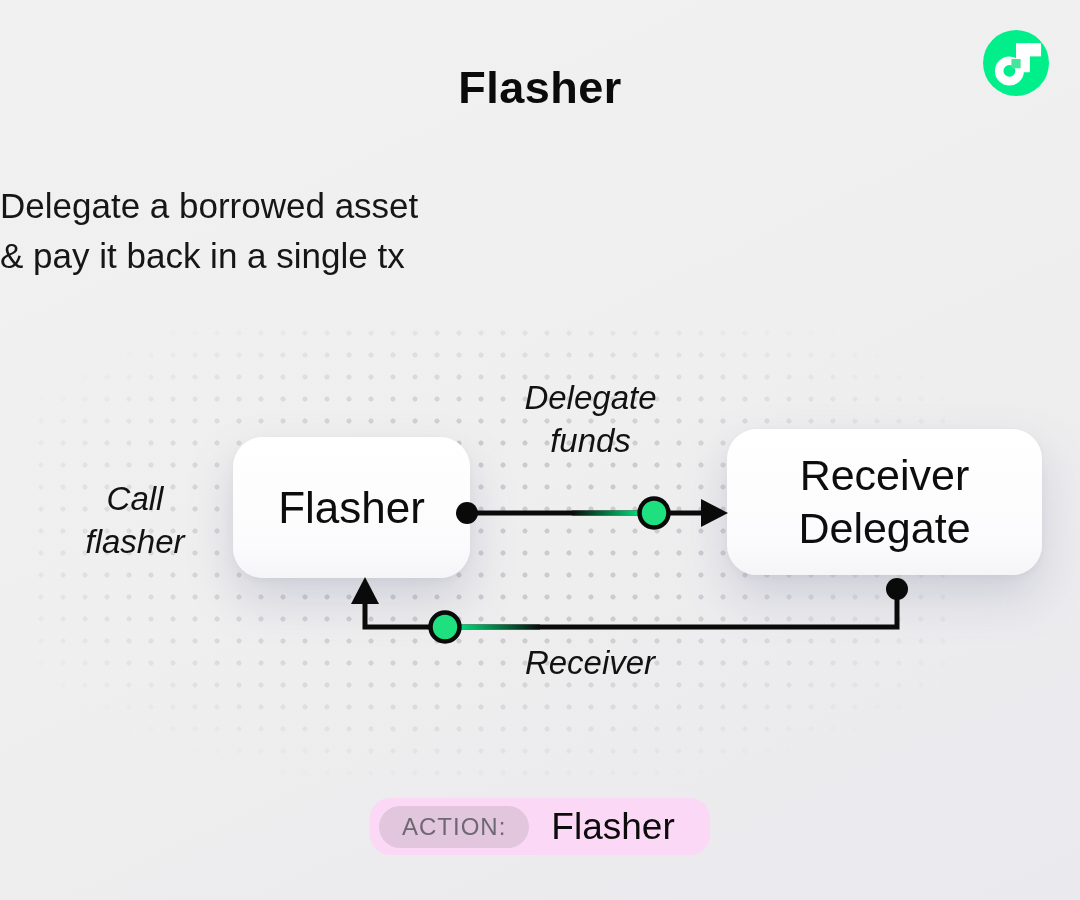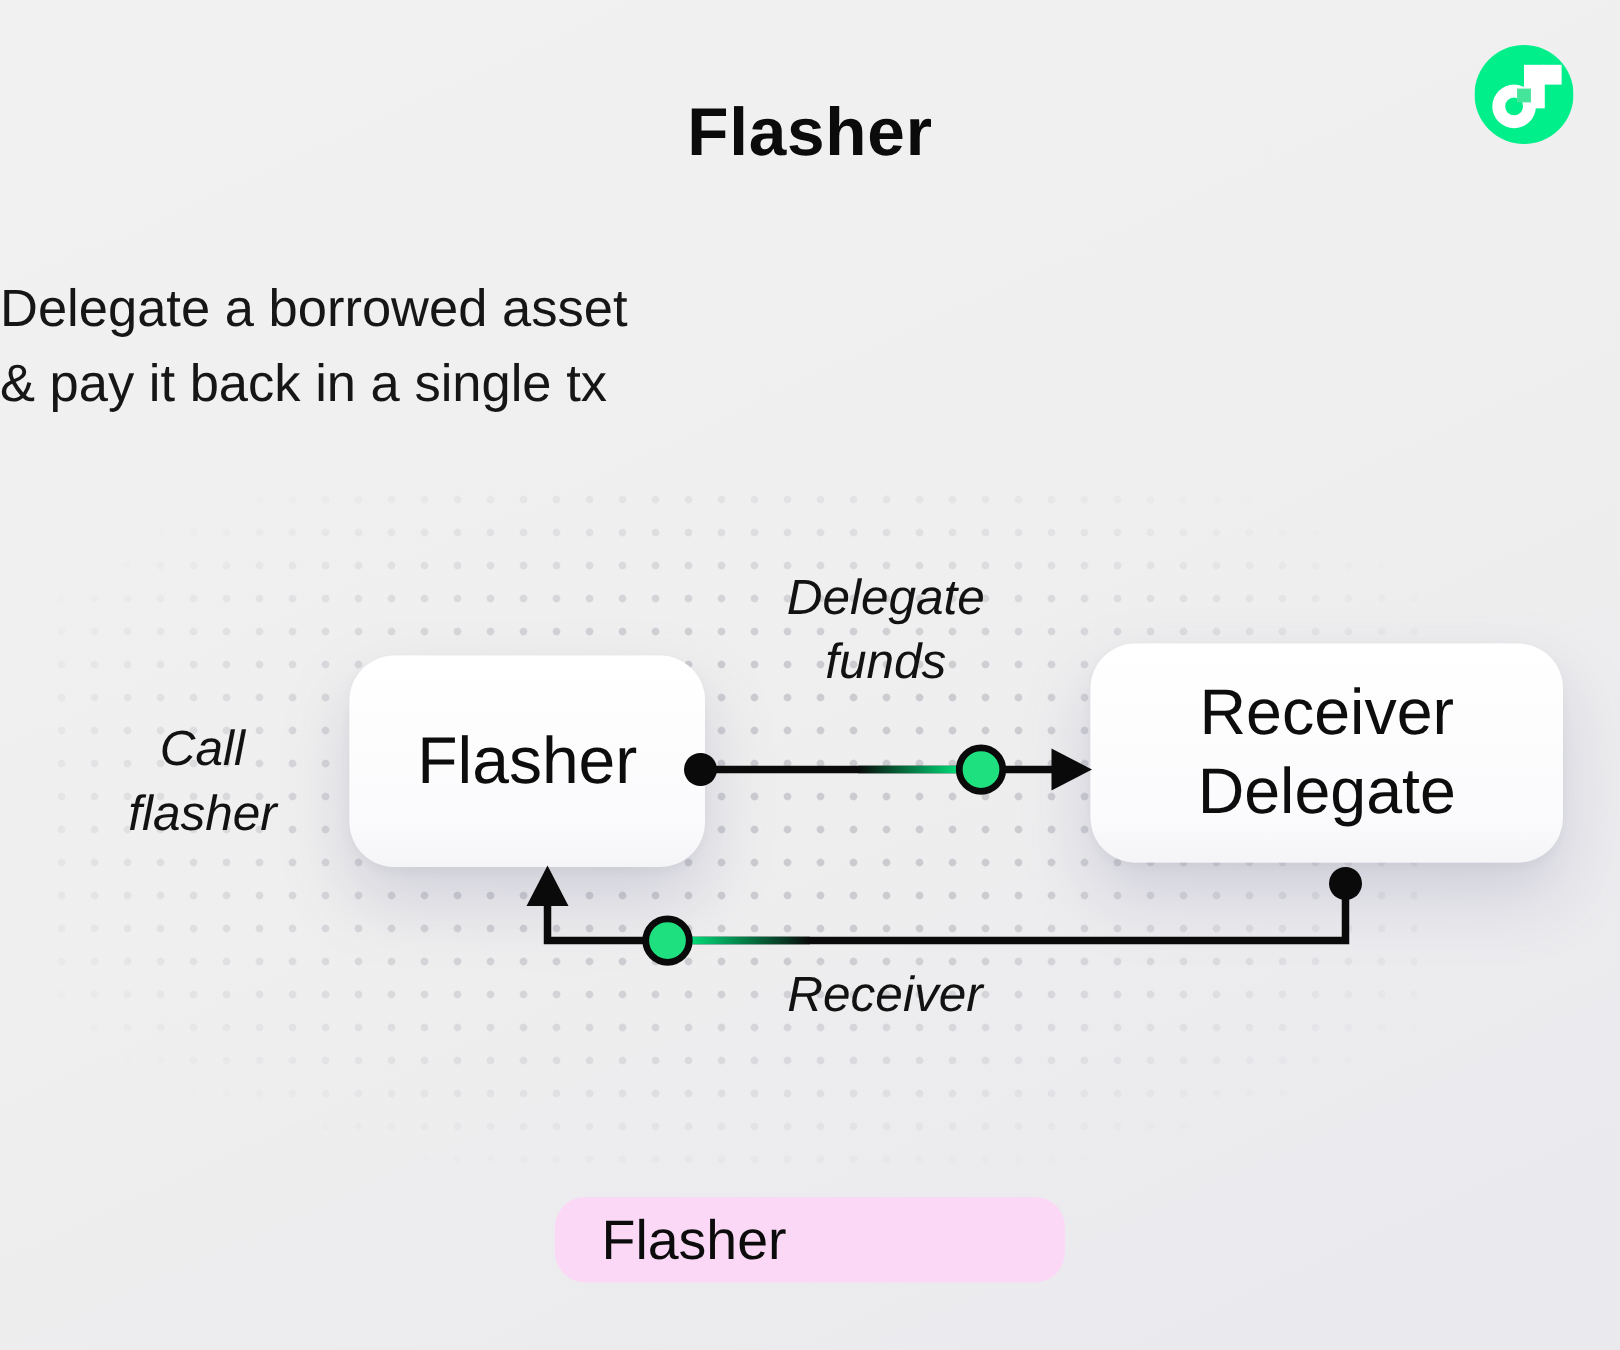"ACTION:" div.action-chip { html: none -> <div>ACTION:</div> }
